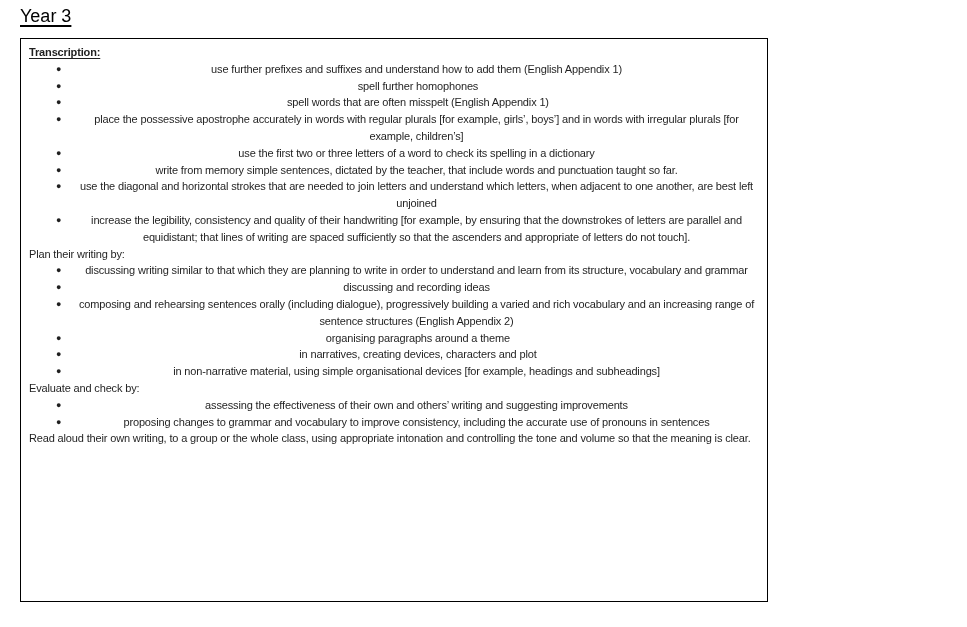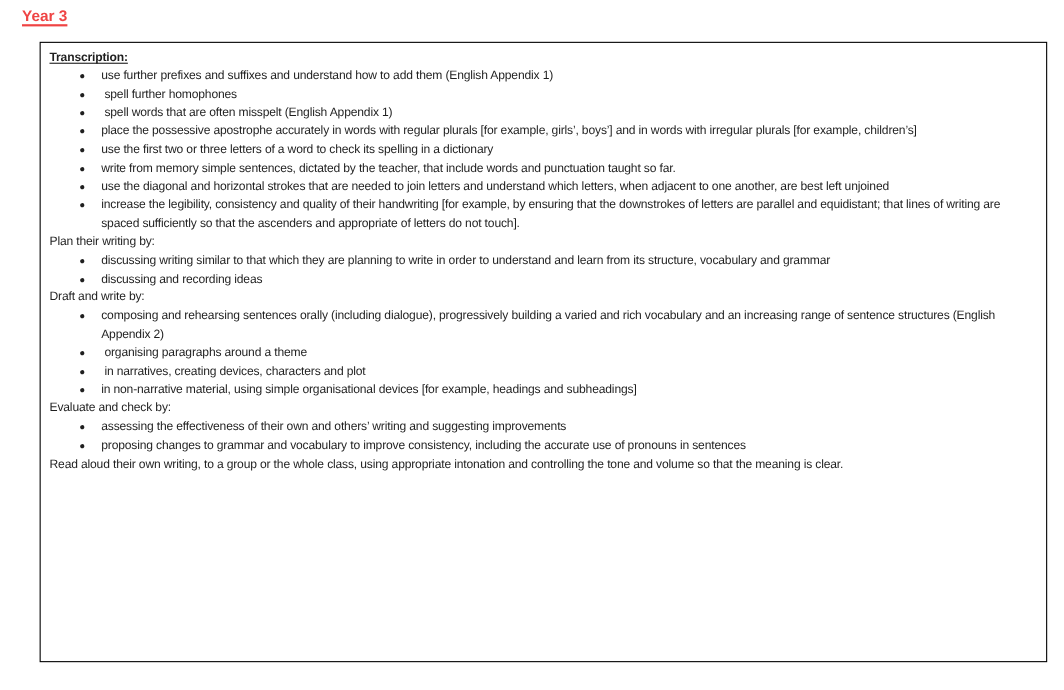"Year 3" .page-title { color: #ef4444 -> #000000; font-size: 14px -> 18px; font-weight: 700 -> 400 }
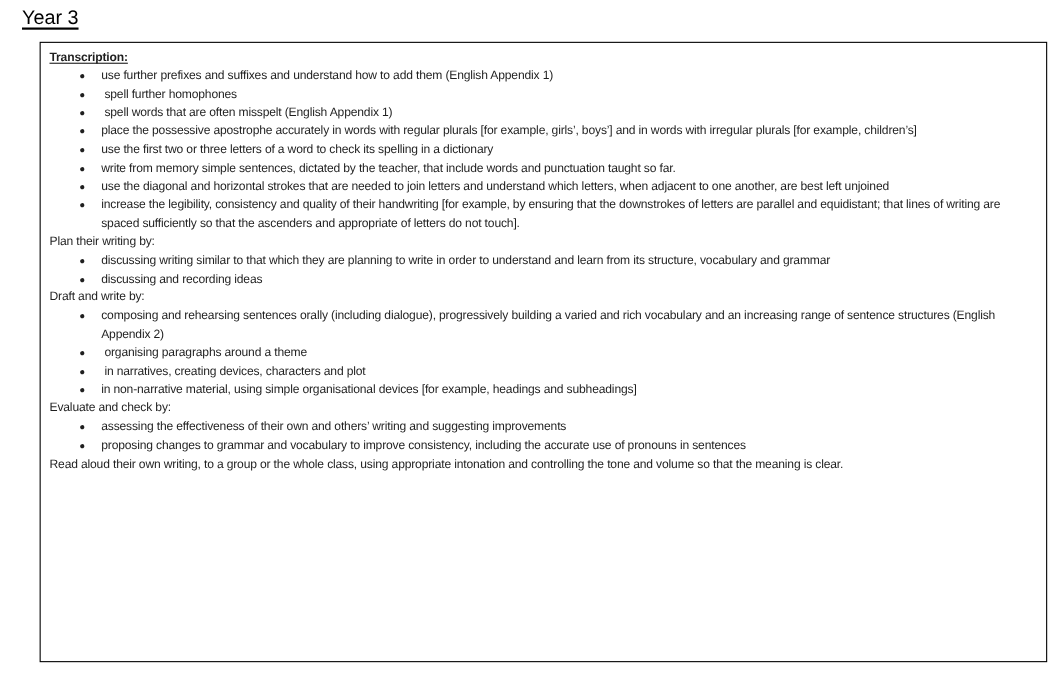"Transcription:" .content-box { left: 36px -> 20px; width: 916px -> 748px }
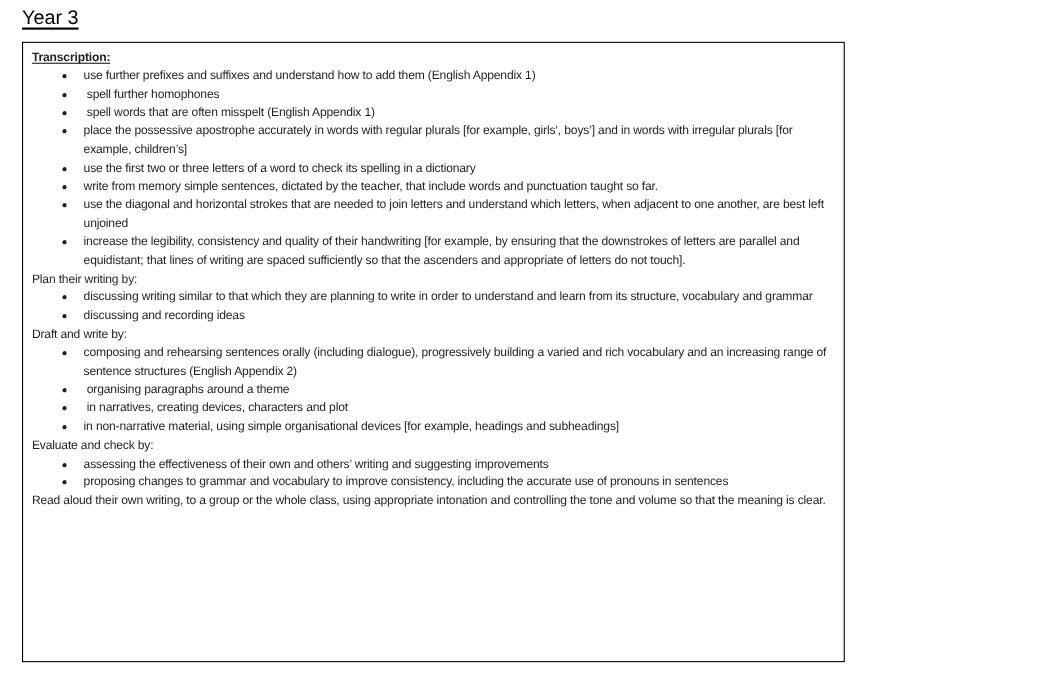"use further prefixes and suffixes" .bullet-text { text-align: none -> center }
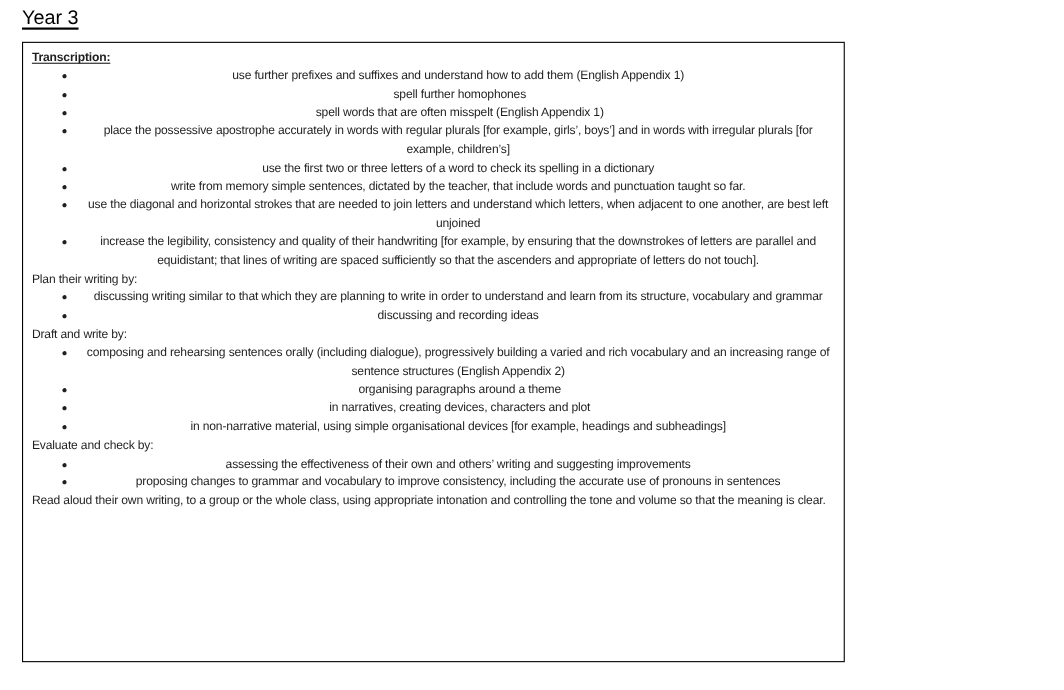"Draft and write by:" div.line { html: <div>Draft and write by:</div> -> none }
